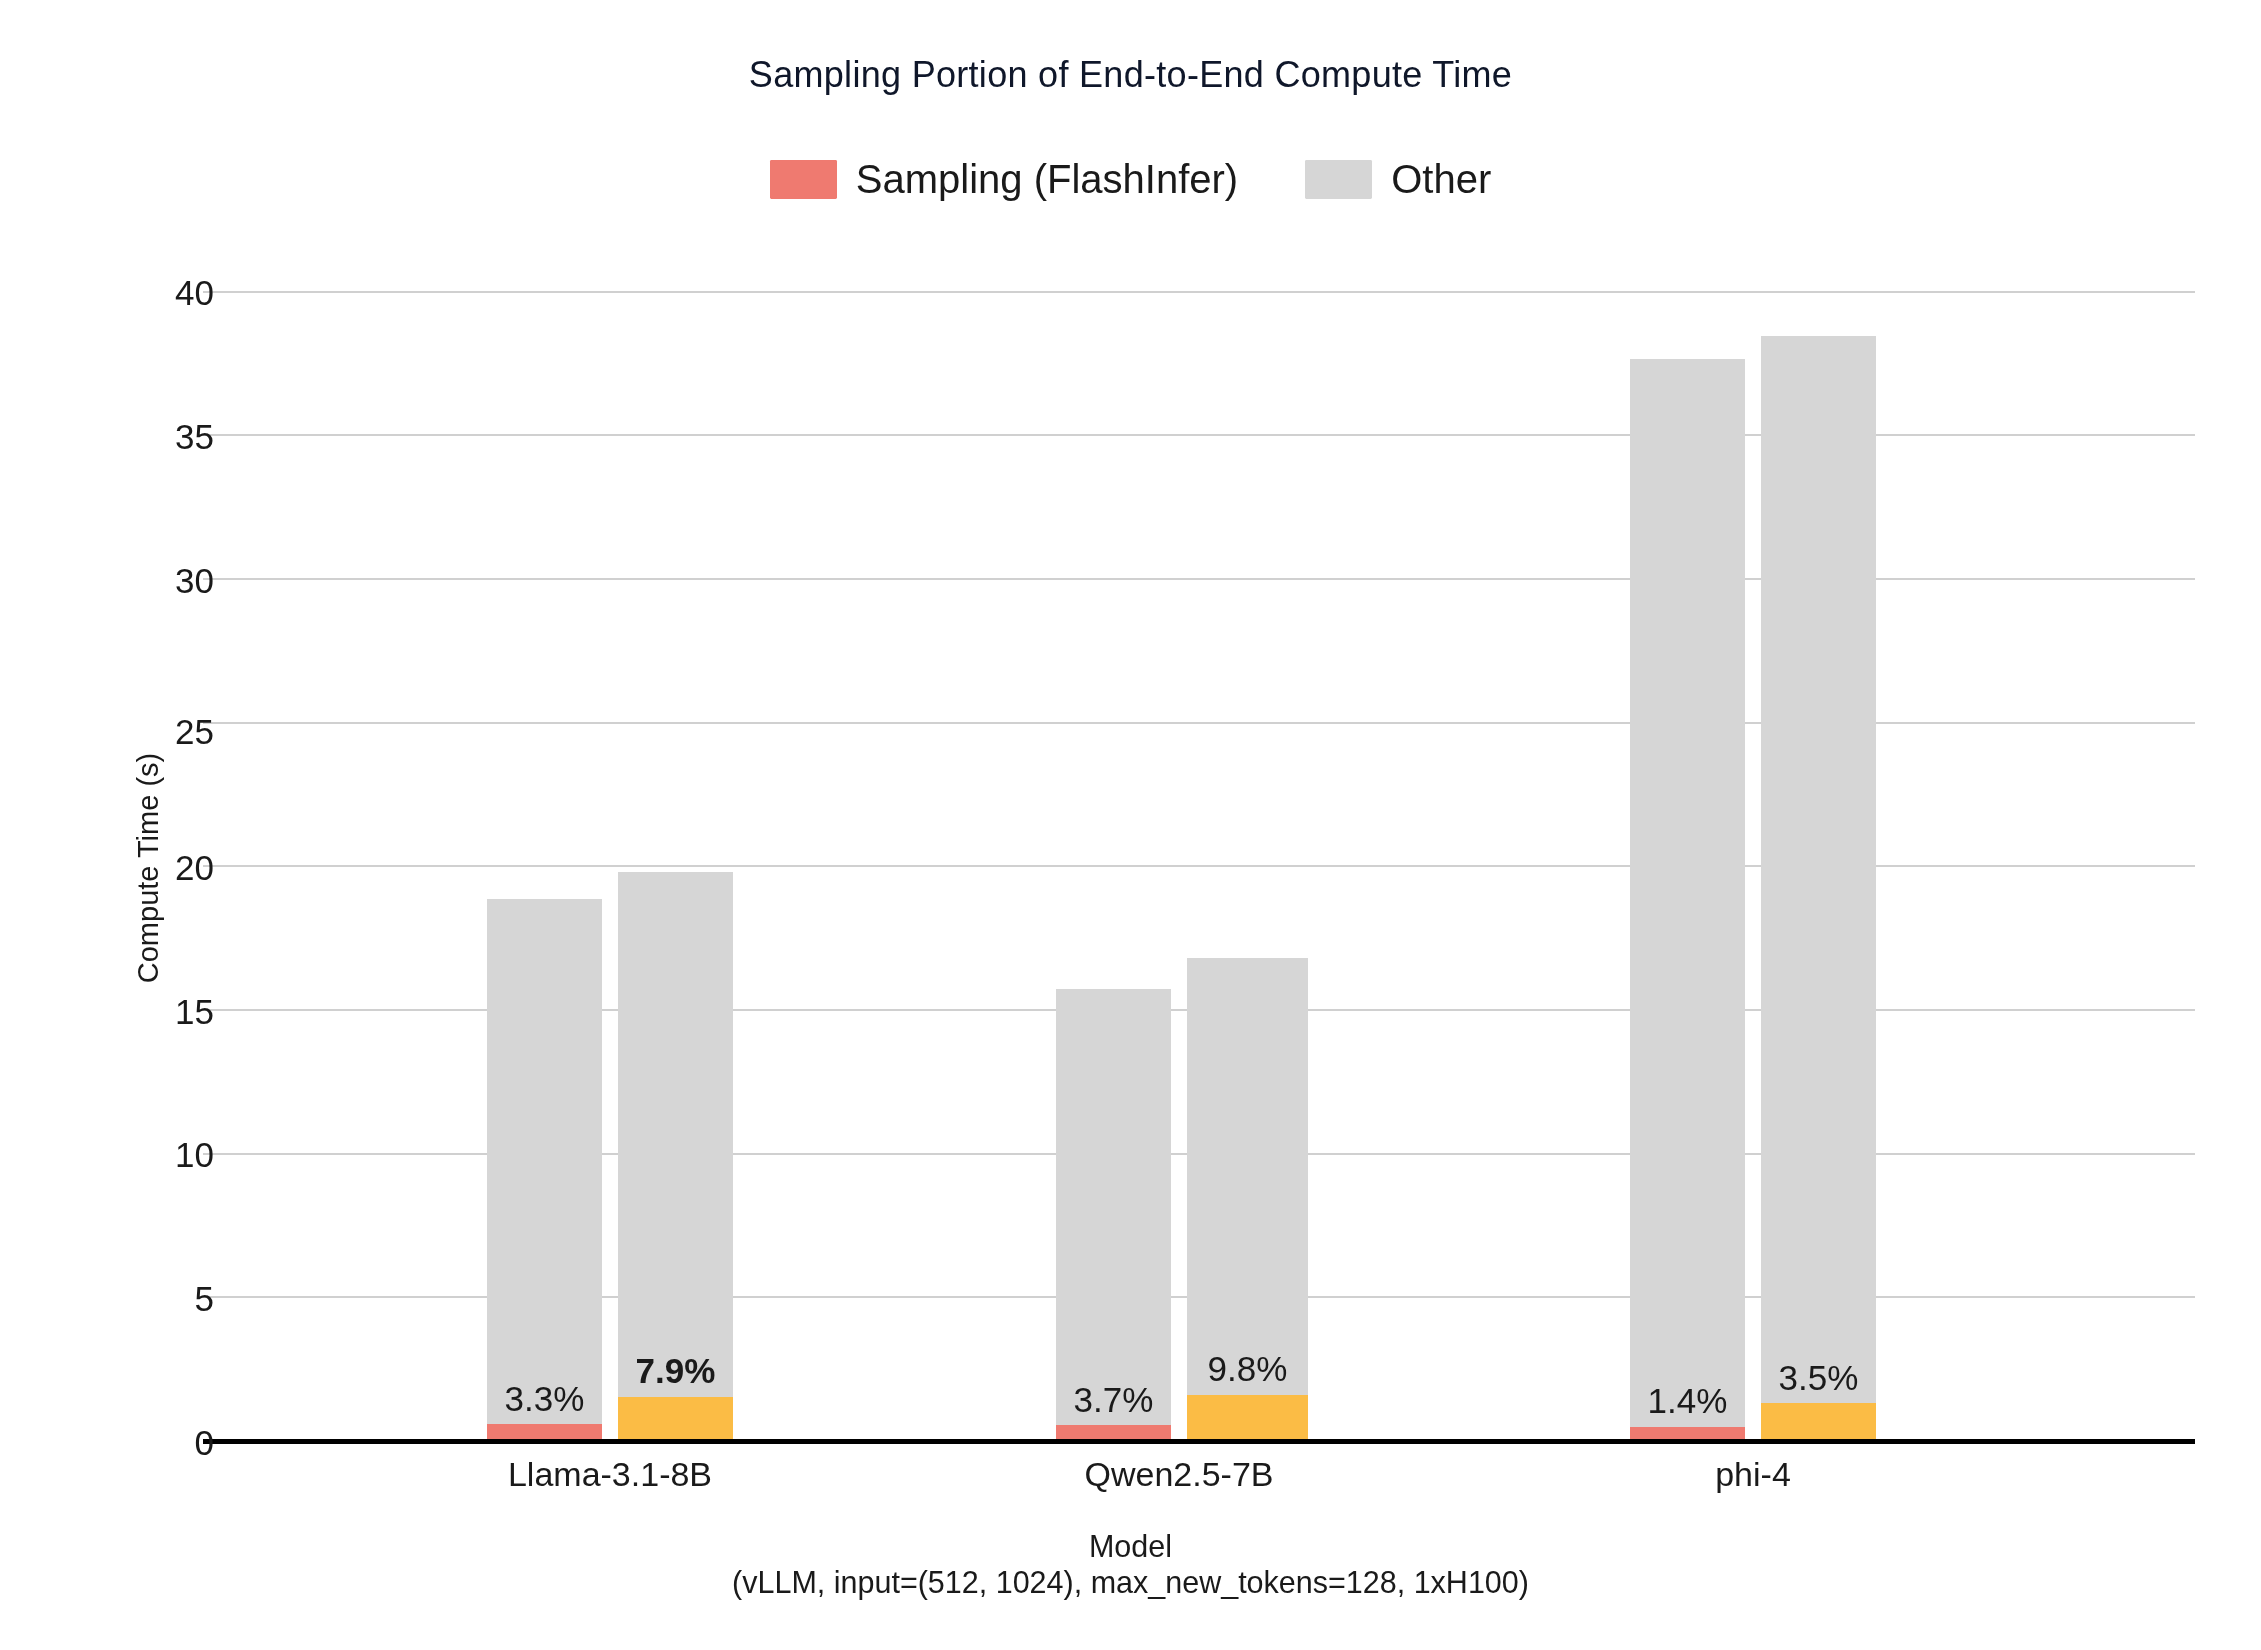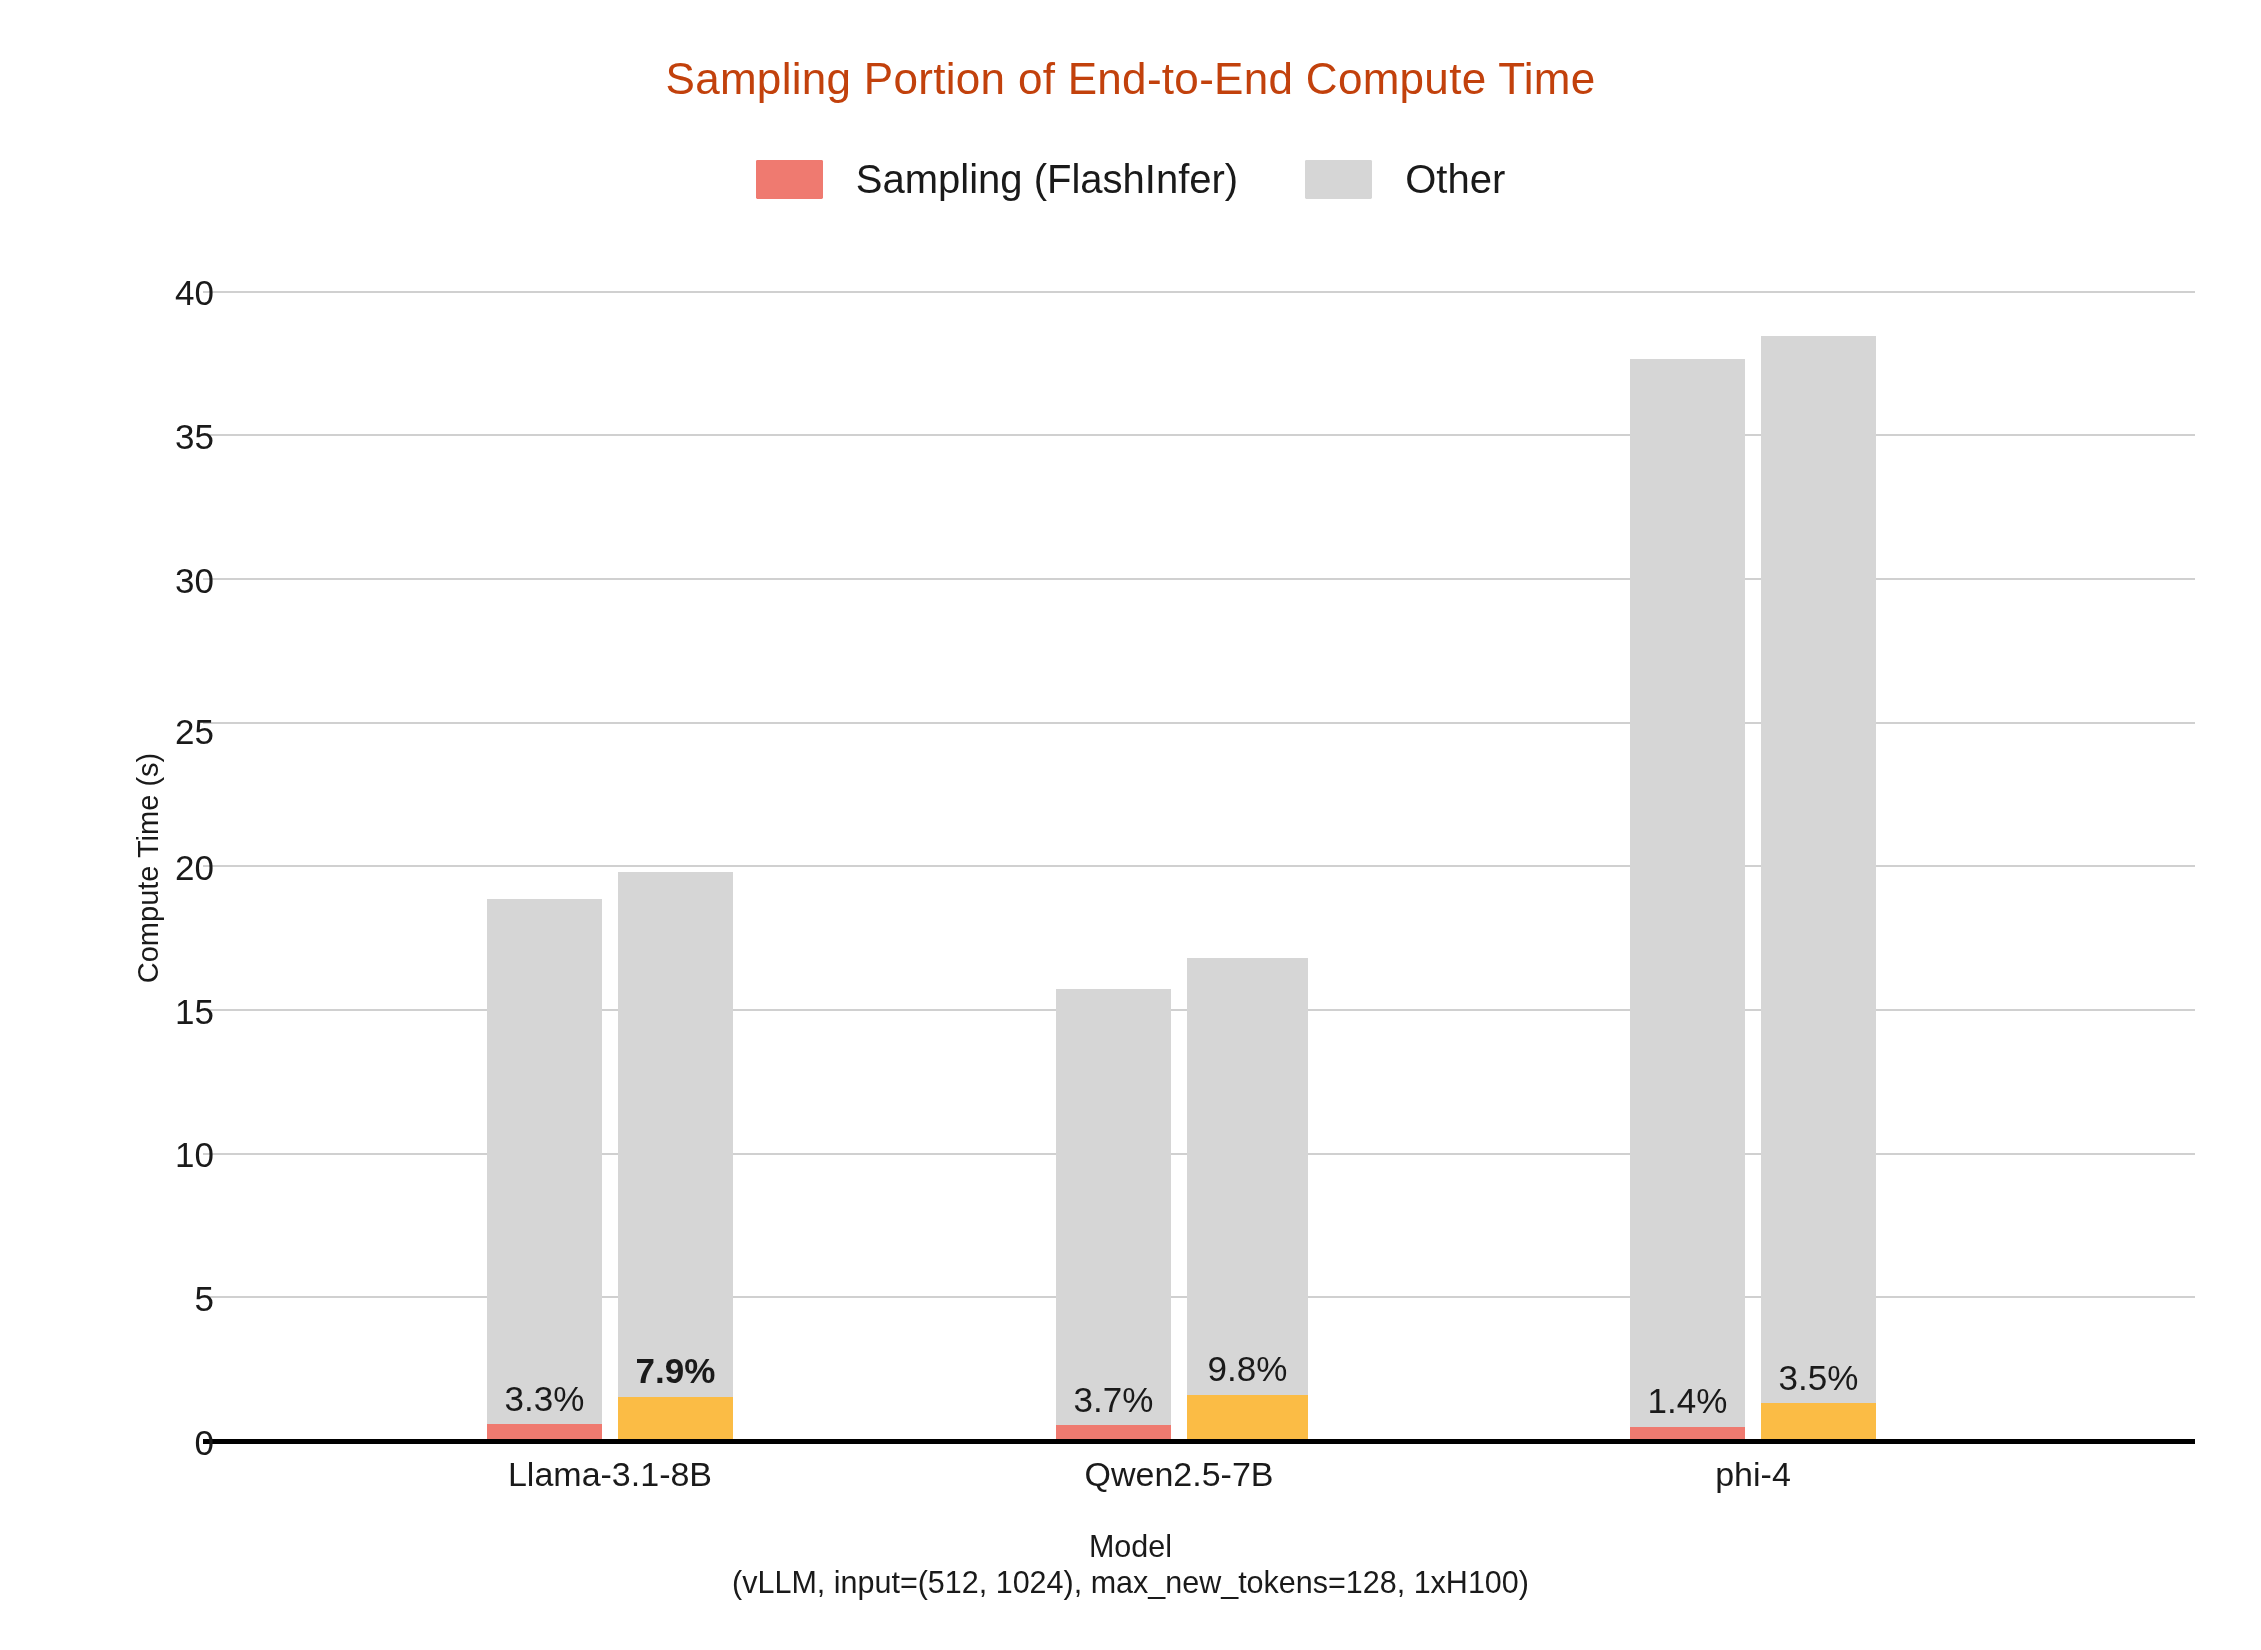"Sampling Portion of End-to-End Compute" .chart-title { color: #c2410c -> #0f172a; font-size: 44px -> 36px }
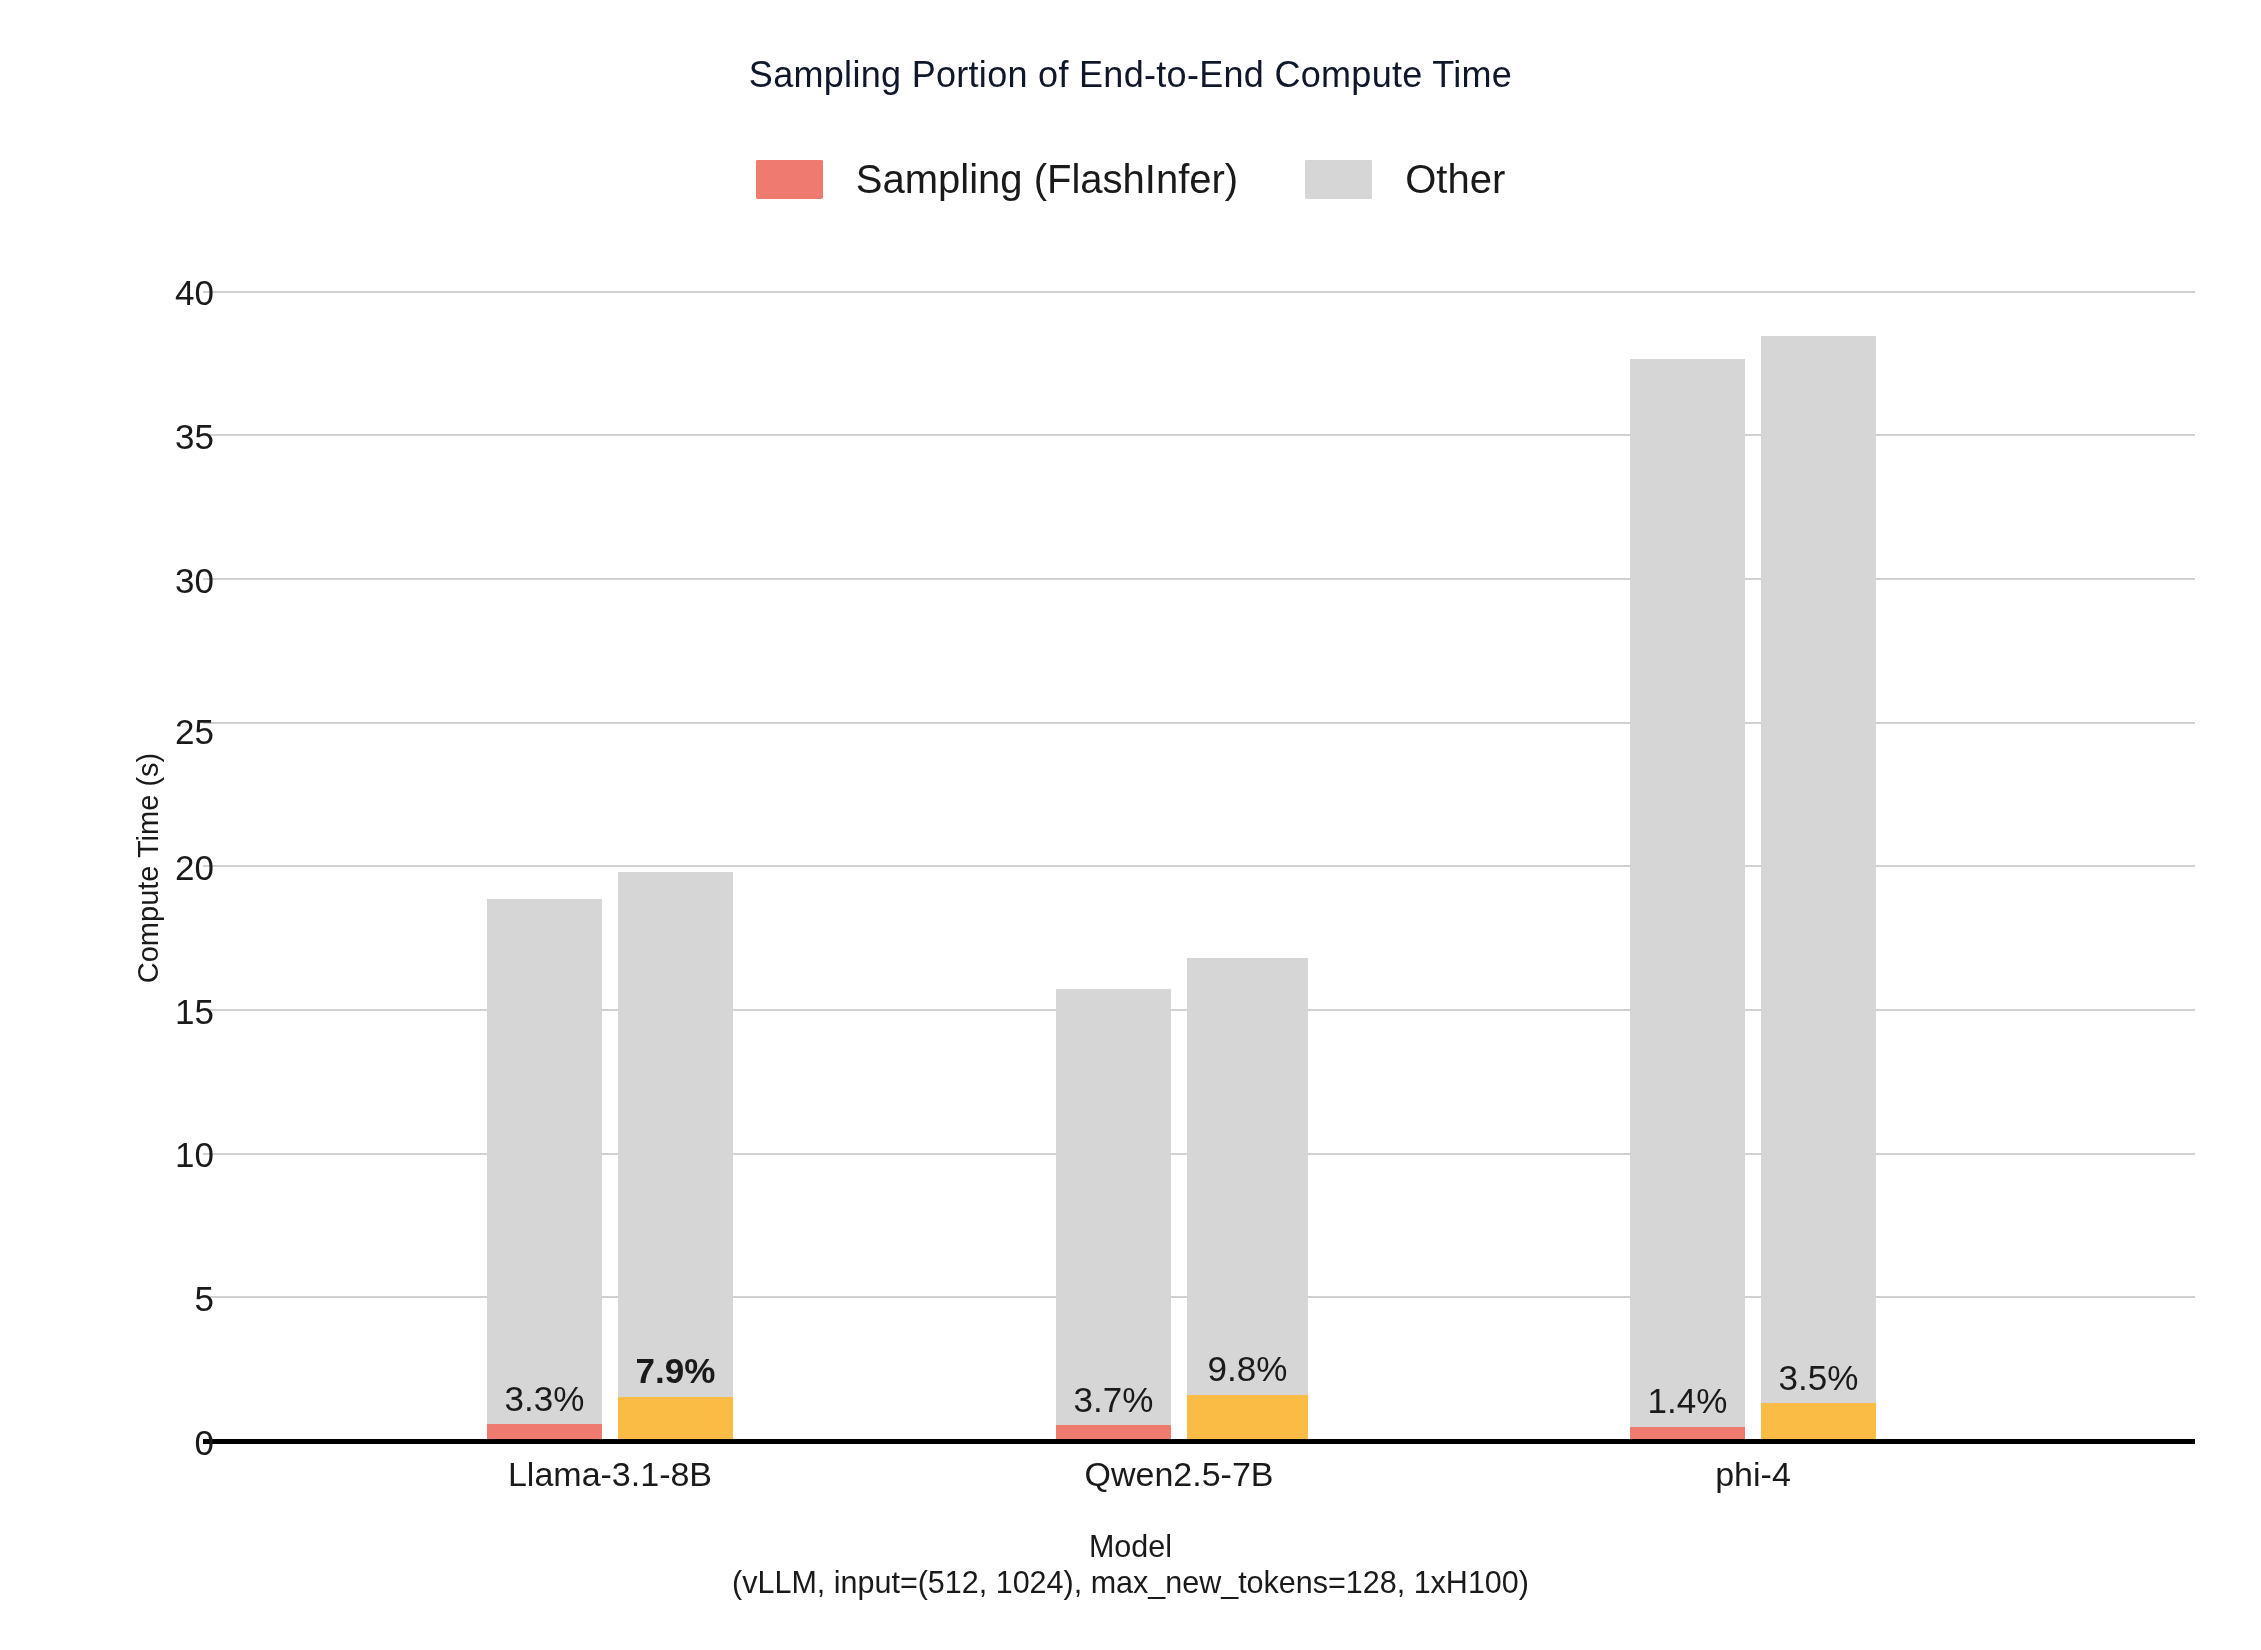"Sampling (FlashInfer)" .legend-item { gap: 33px -> 19px }
